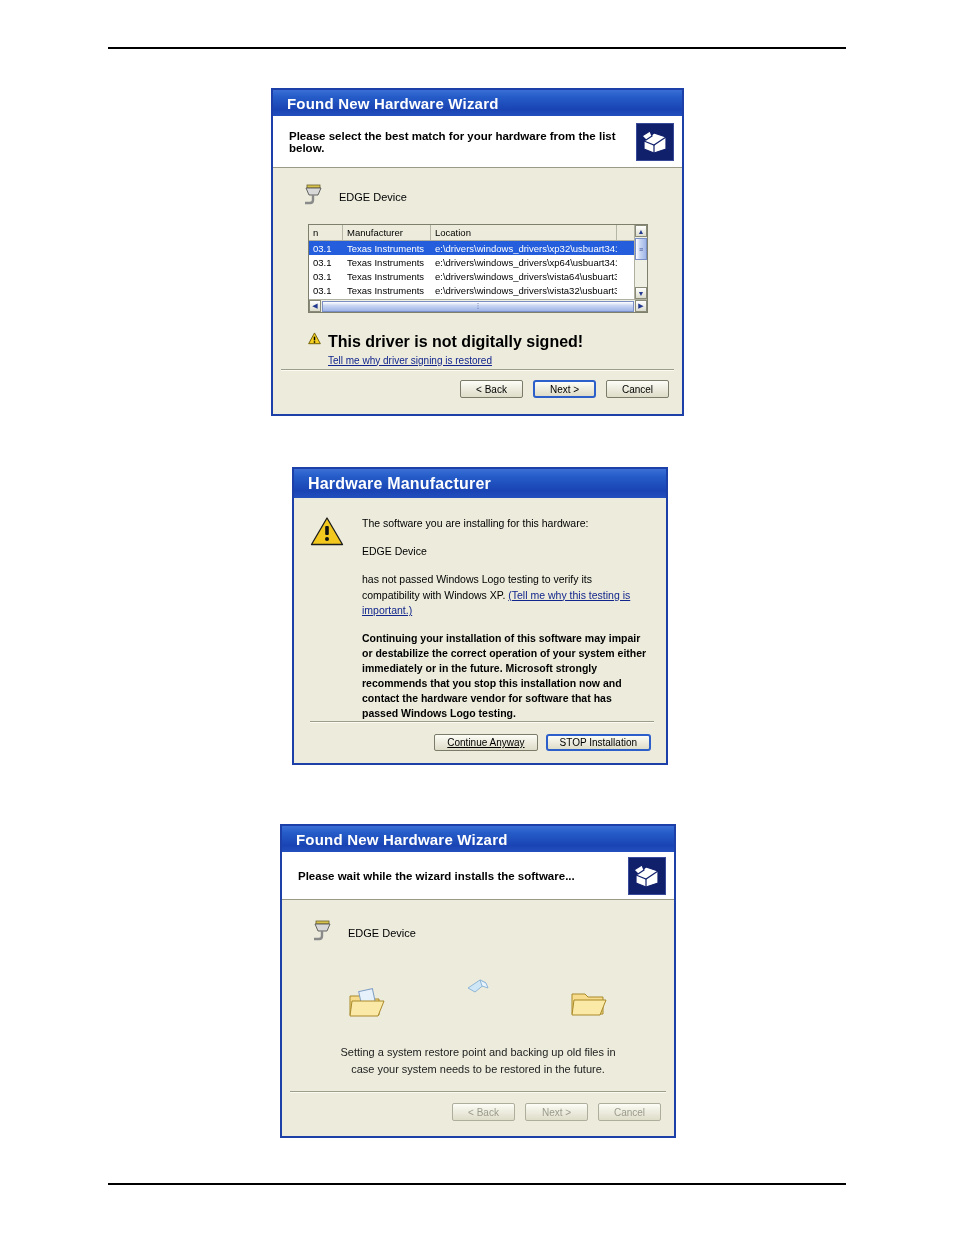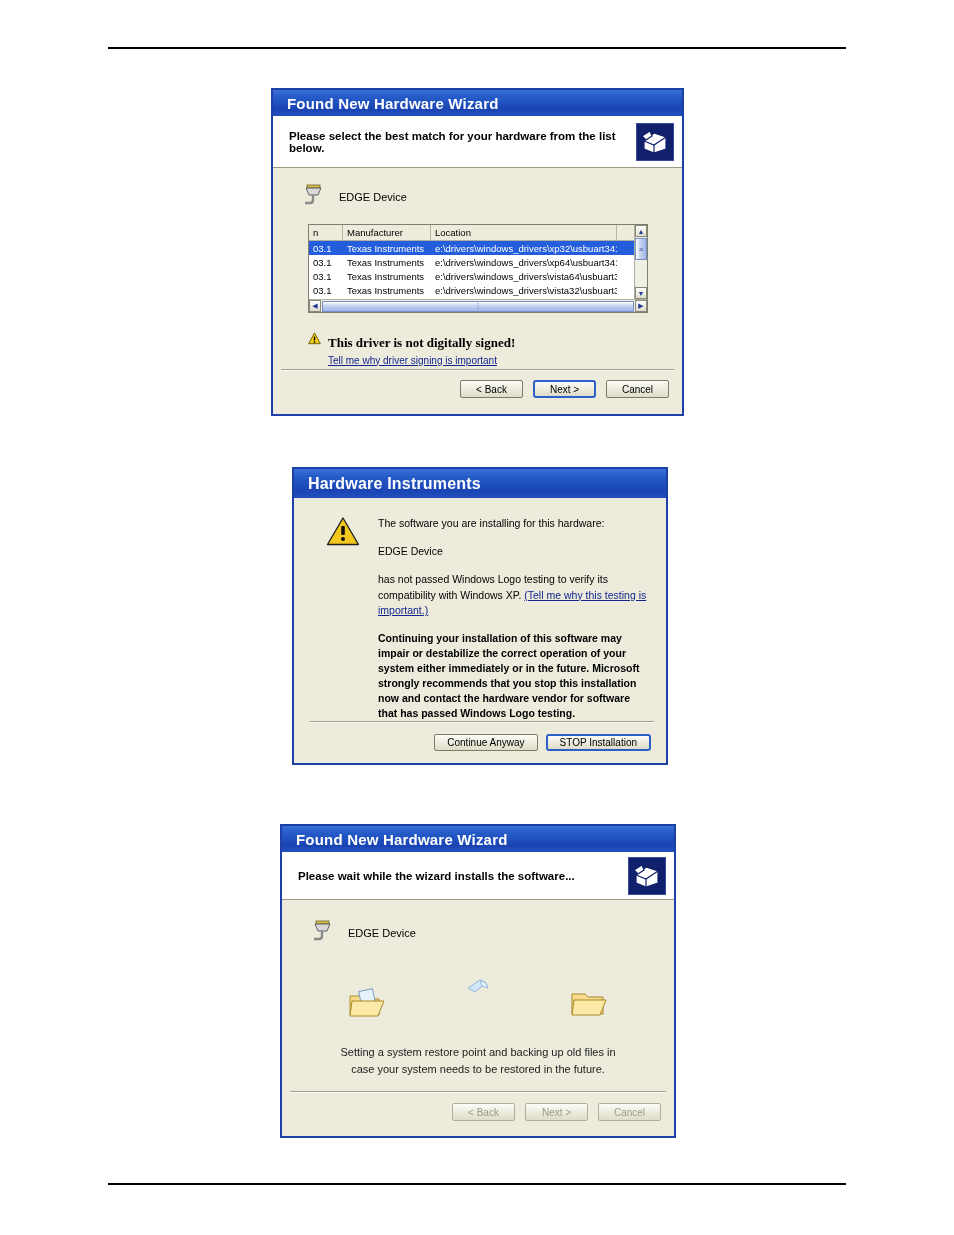"This driver is not digitally" .sign-warn-title { font-family: Liberation Serif, serif -> none; font-size: 13px -> 16px }
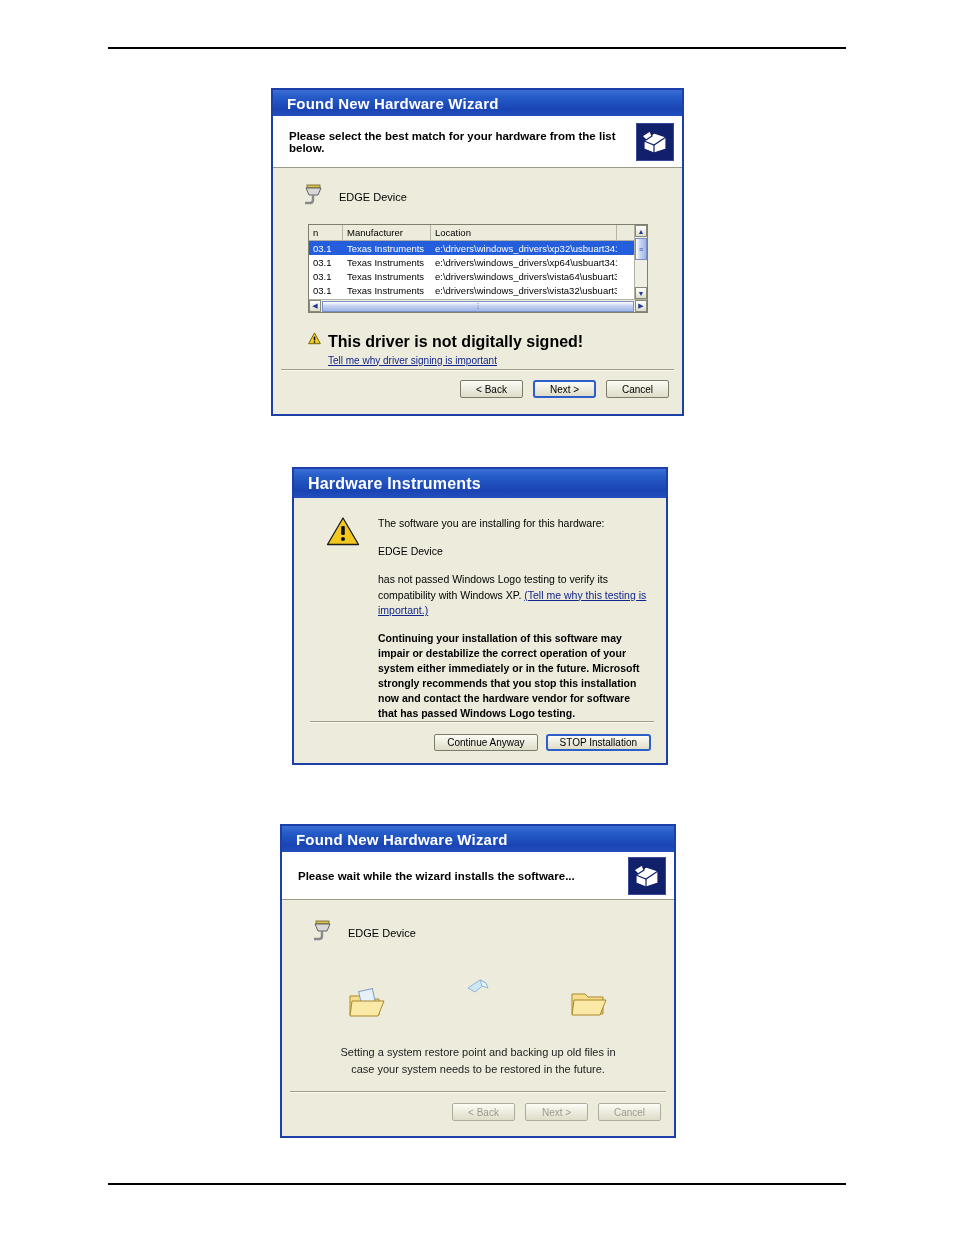"Tell me why driver signing" a.sign-warn-link { text: important -> restored }
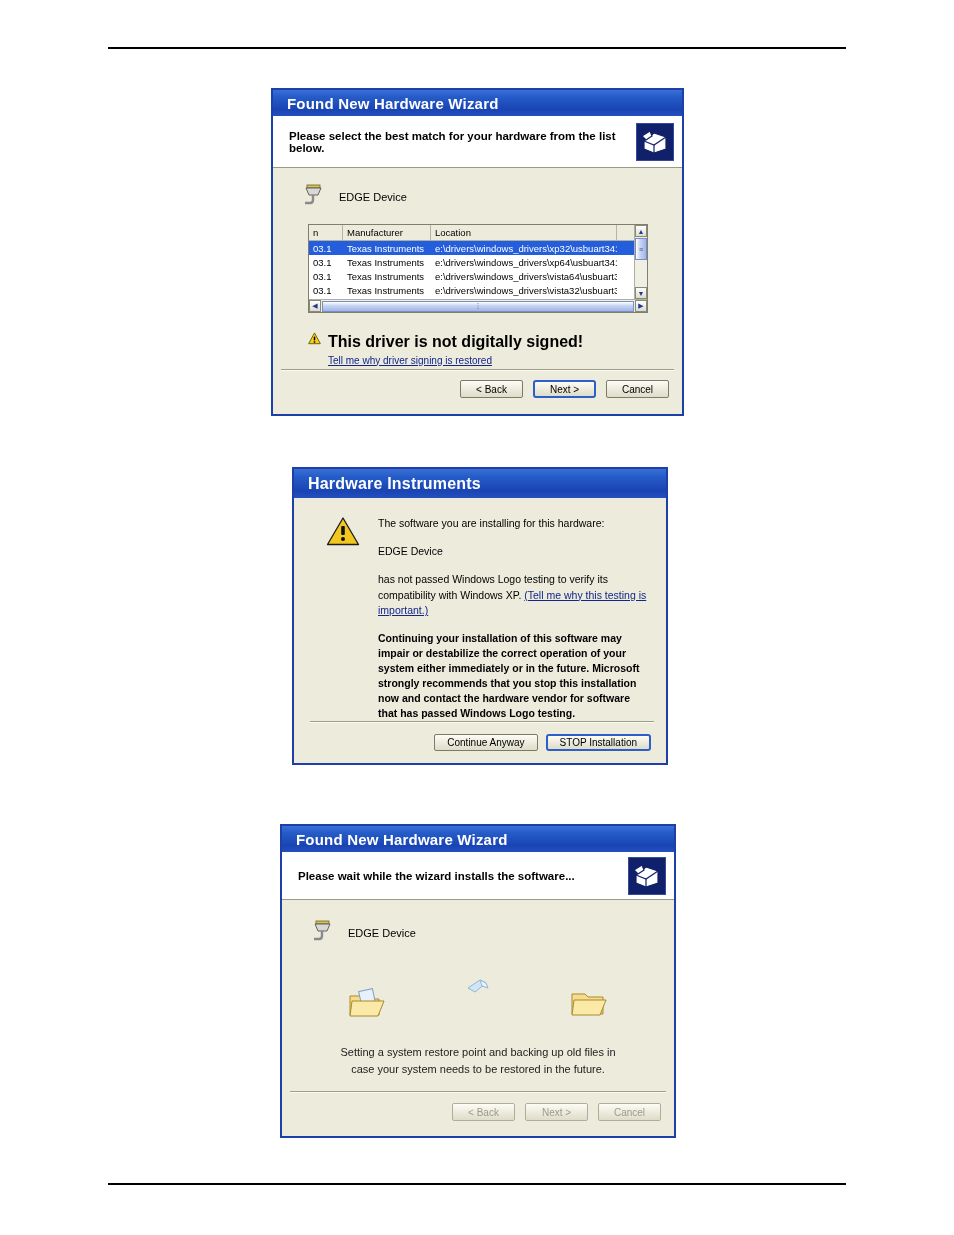"Hardware Instruments" span.xp-title-text { text: Instruments -> Manufacturer }
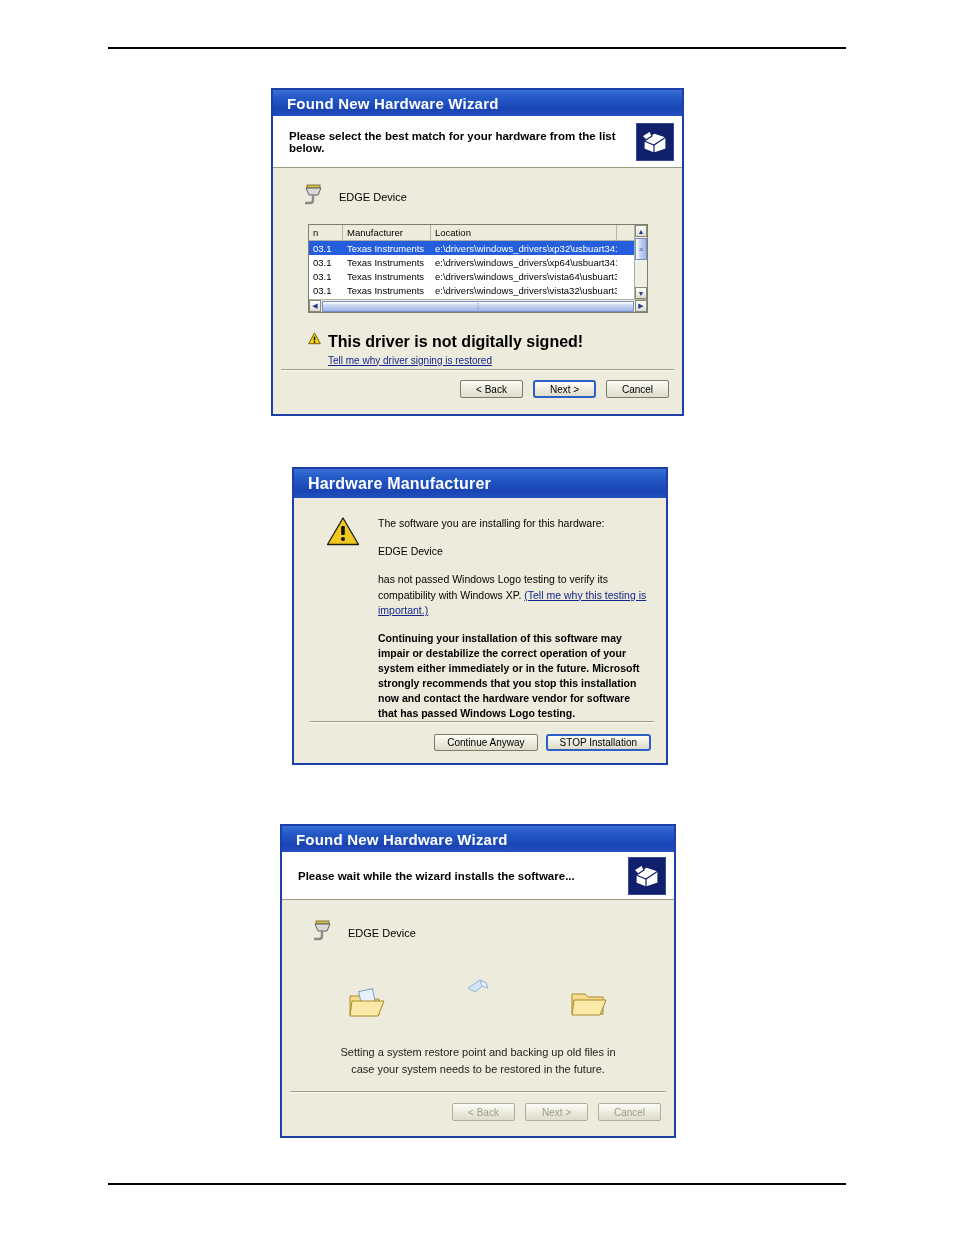"The software you are installing" .hi-body { margin-left: 16px -> none }
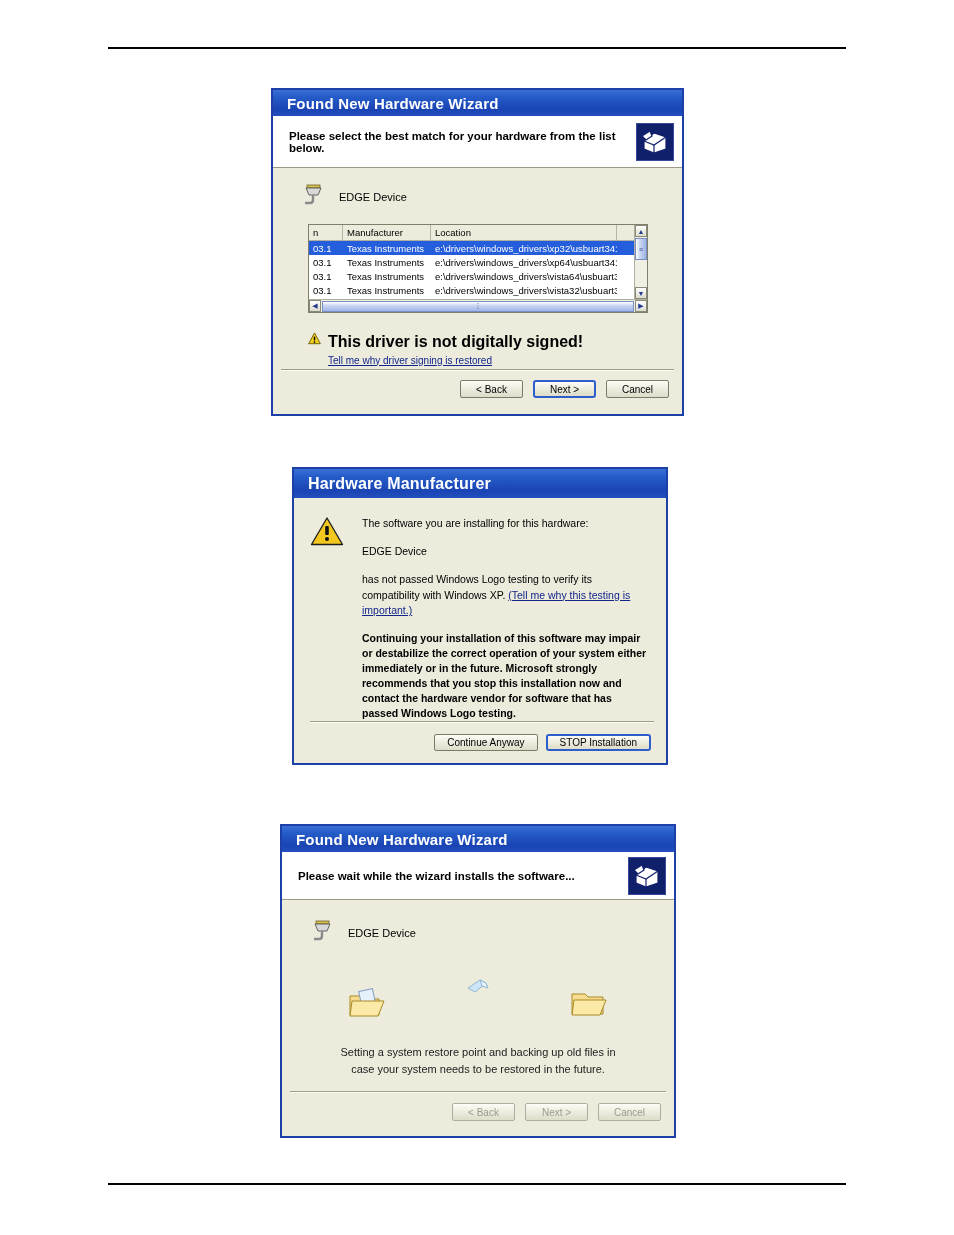"Continue Anyway" button.xp-btn { text-decoration: none -> underline }
